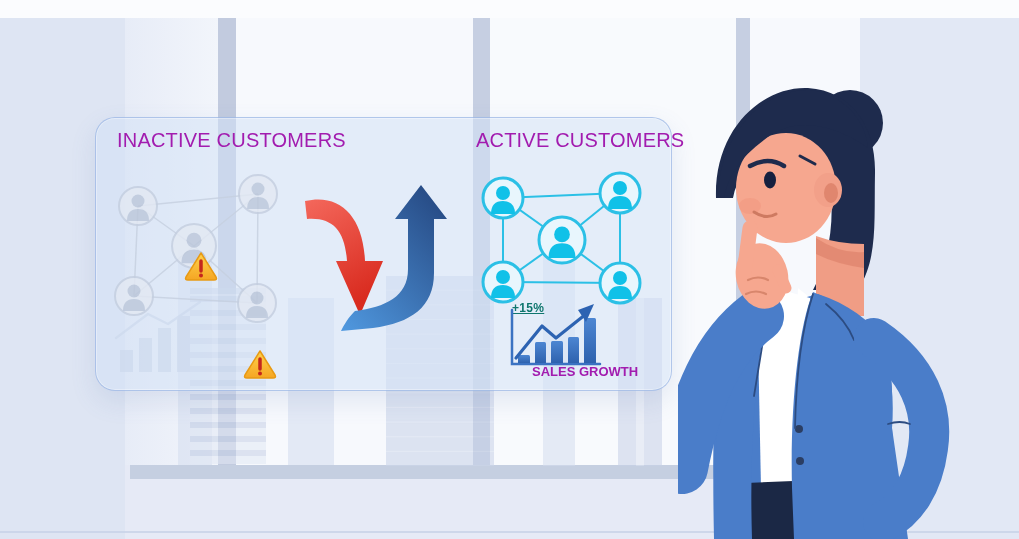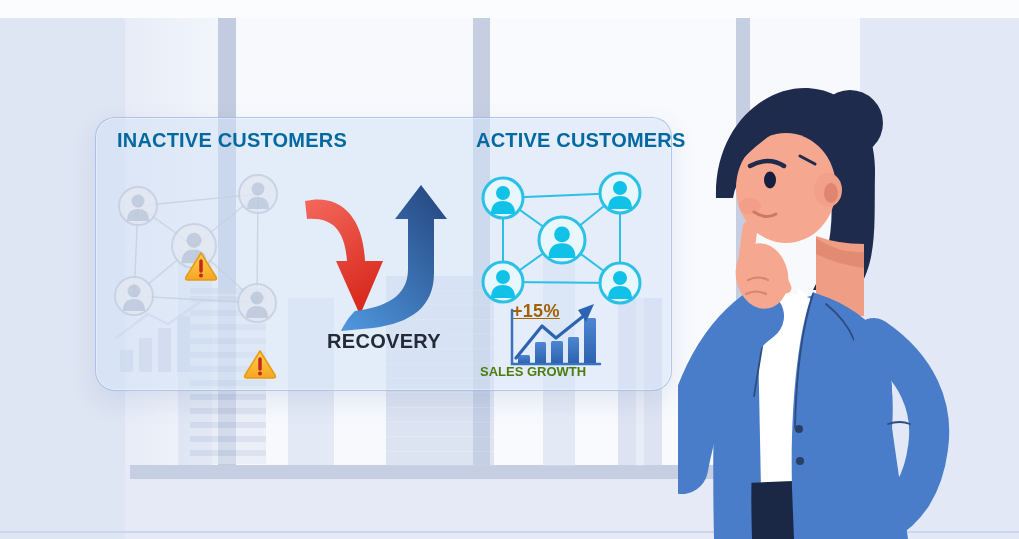"INACTIVE CUSTOMERS" .sec-title { color: #0369a1 -> #a21caf; font-weight: bold -> normal }
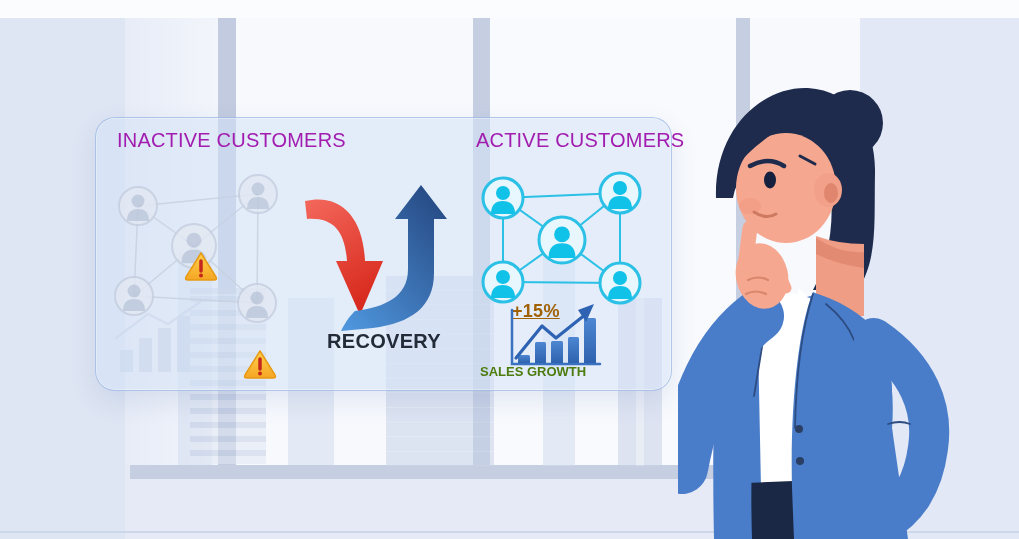"+15%" .badge { color: #a16207 -> #0f766e; font-size: 18px -> 12px }
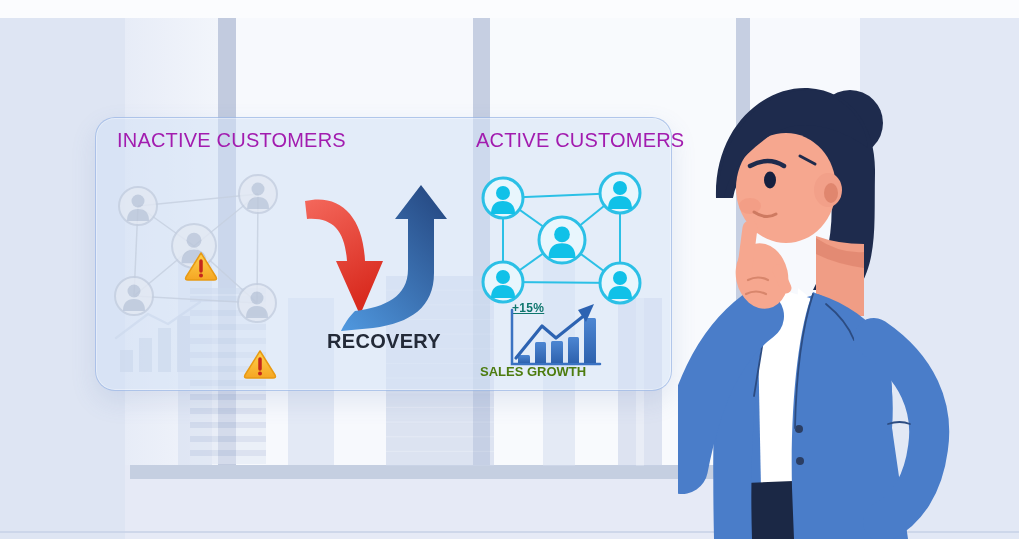"RECOVERY" div { html: <div>RECOVERY</div> -> none }
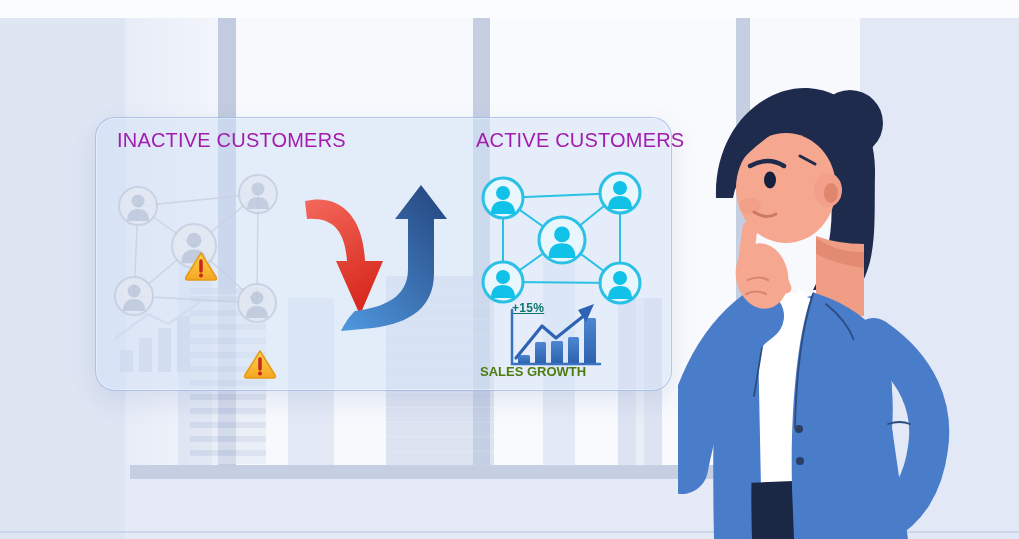"SALES GROWTH" .caption { color: #4d7c0f -> #a21caf; left: 480px -> 532px }
